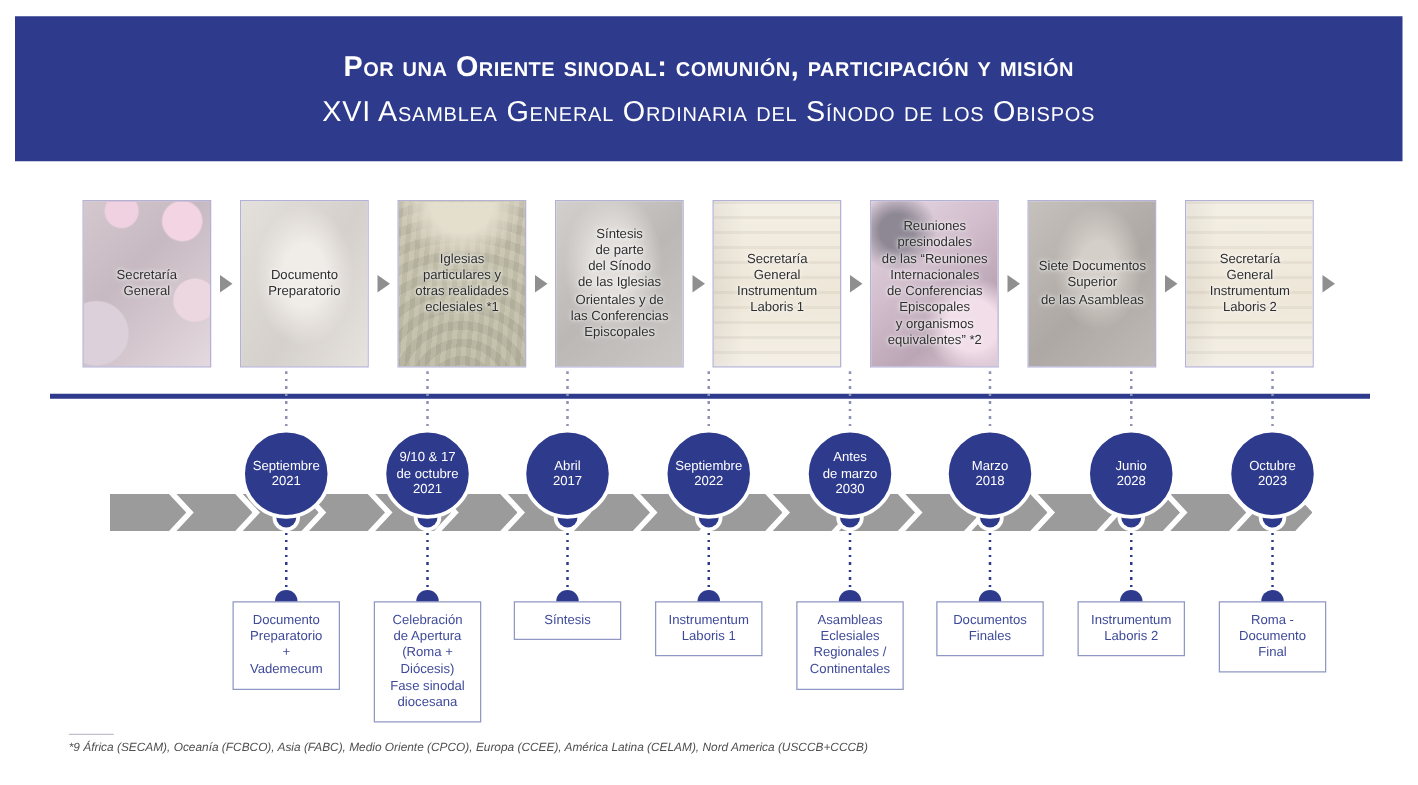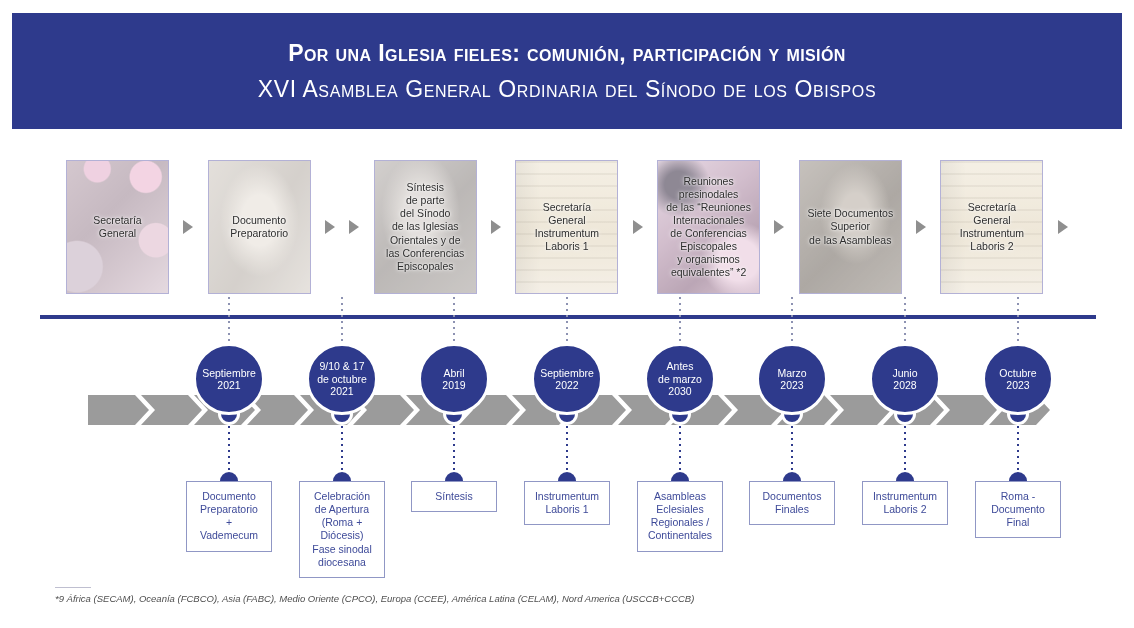"Por una Iglesia fieles: comunión," div.t1 { text: Iglesia fieles -> Oriente sinodal }
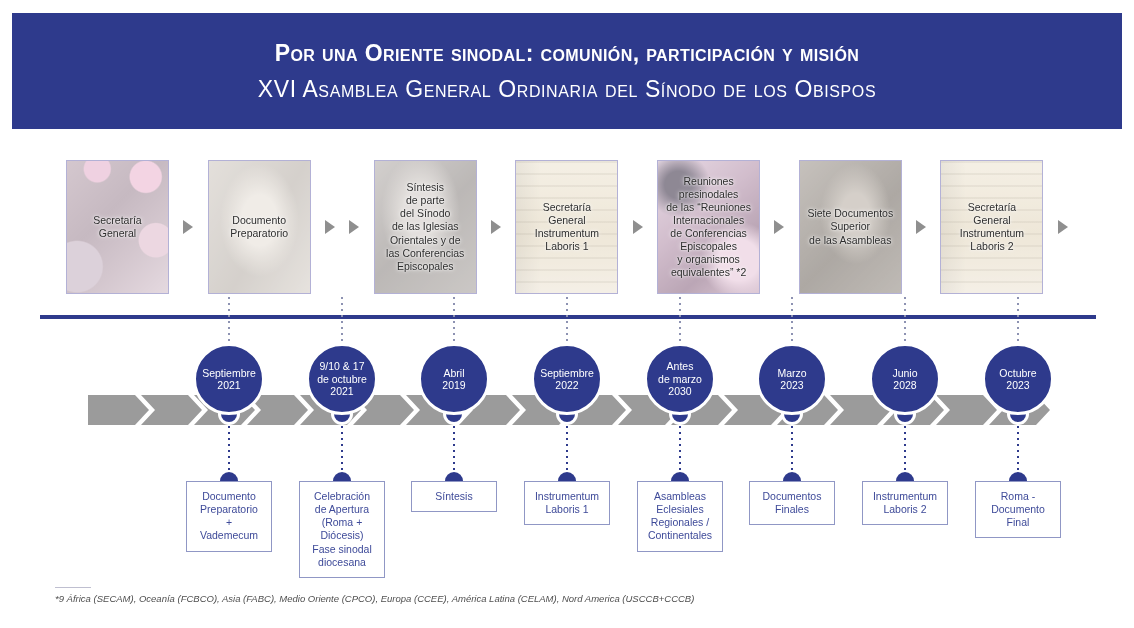"Iglesias" div.stage { html: none -> <div> <div></div> <div></div> <div>Iglesias particulares y otras realidades eclesiales *1</div> </div> }
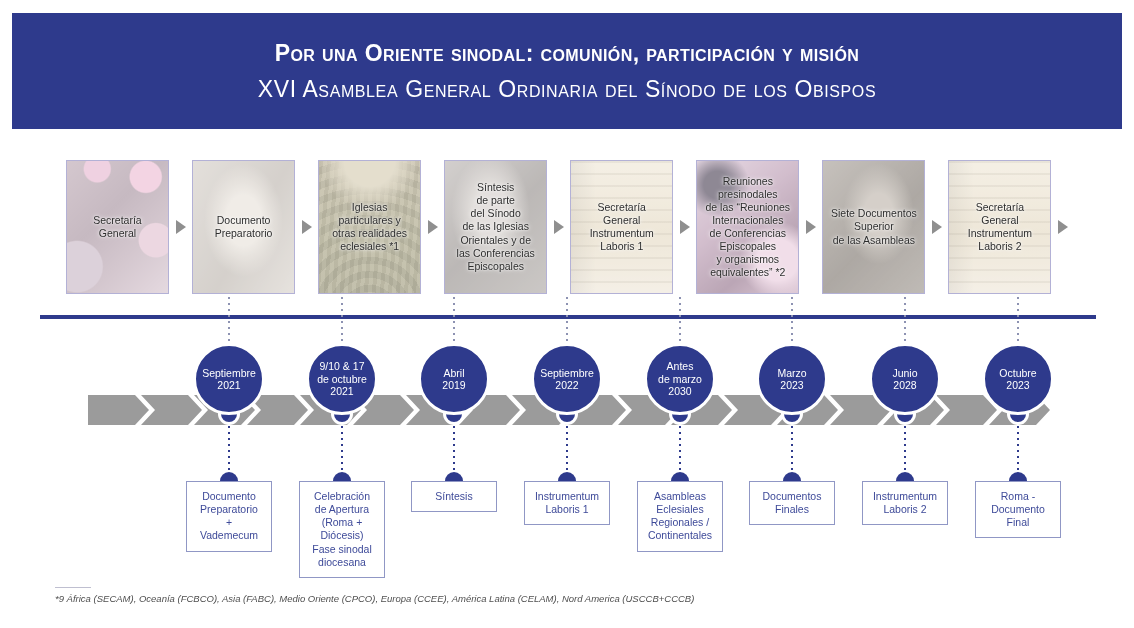"Abril" span { text: 2019 -> 2017 }
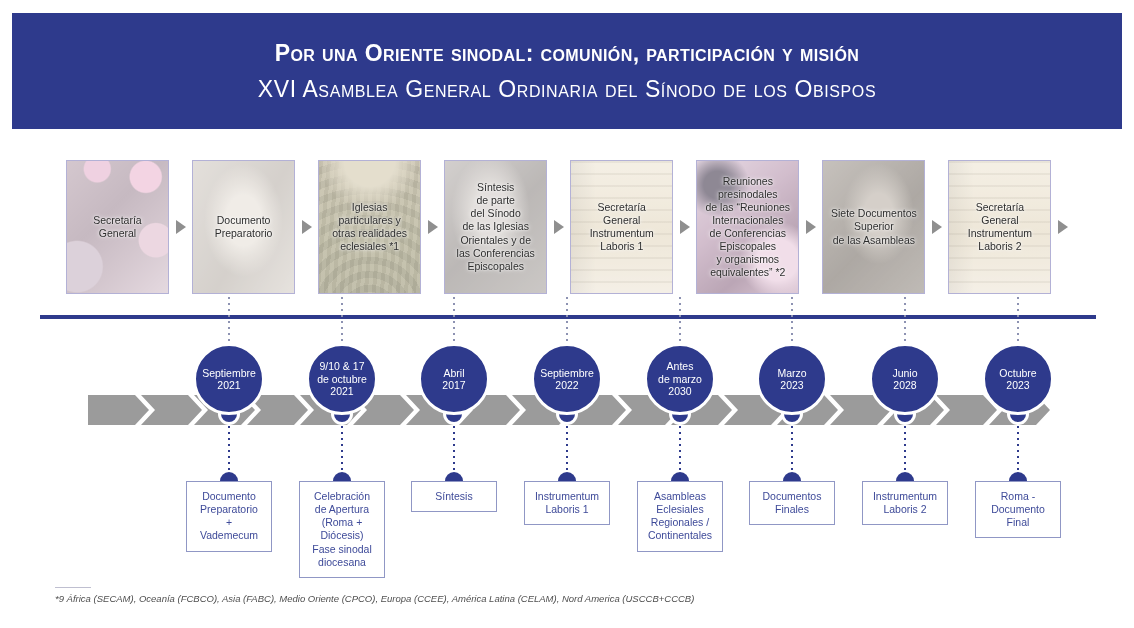"Marzo" span { text: 2023 -> 2018 }
